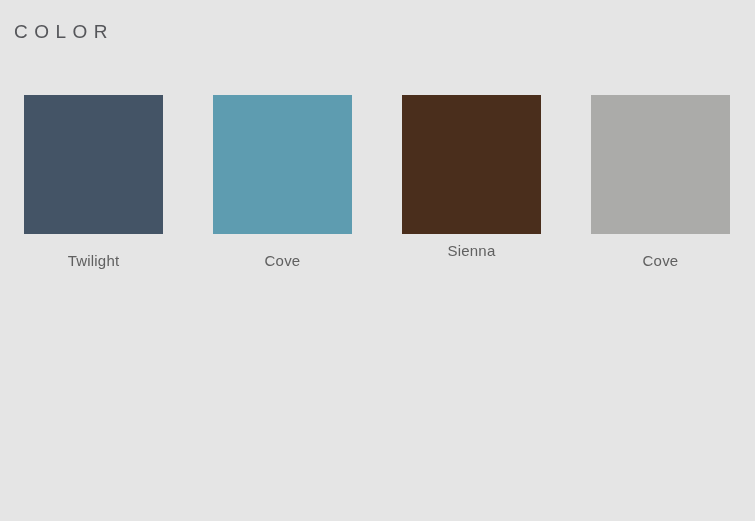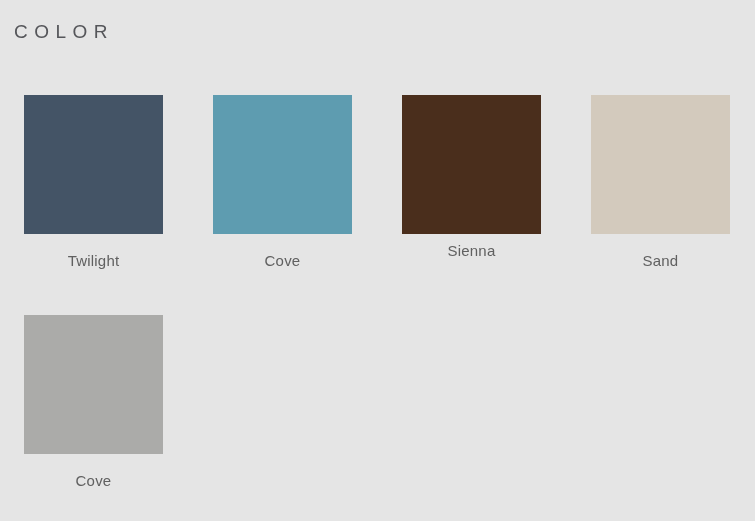"Sand" div.swatch-cell { html: <div> <div></div> <div>Sand</div> </div> -> none }
